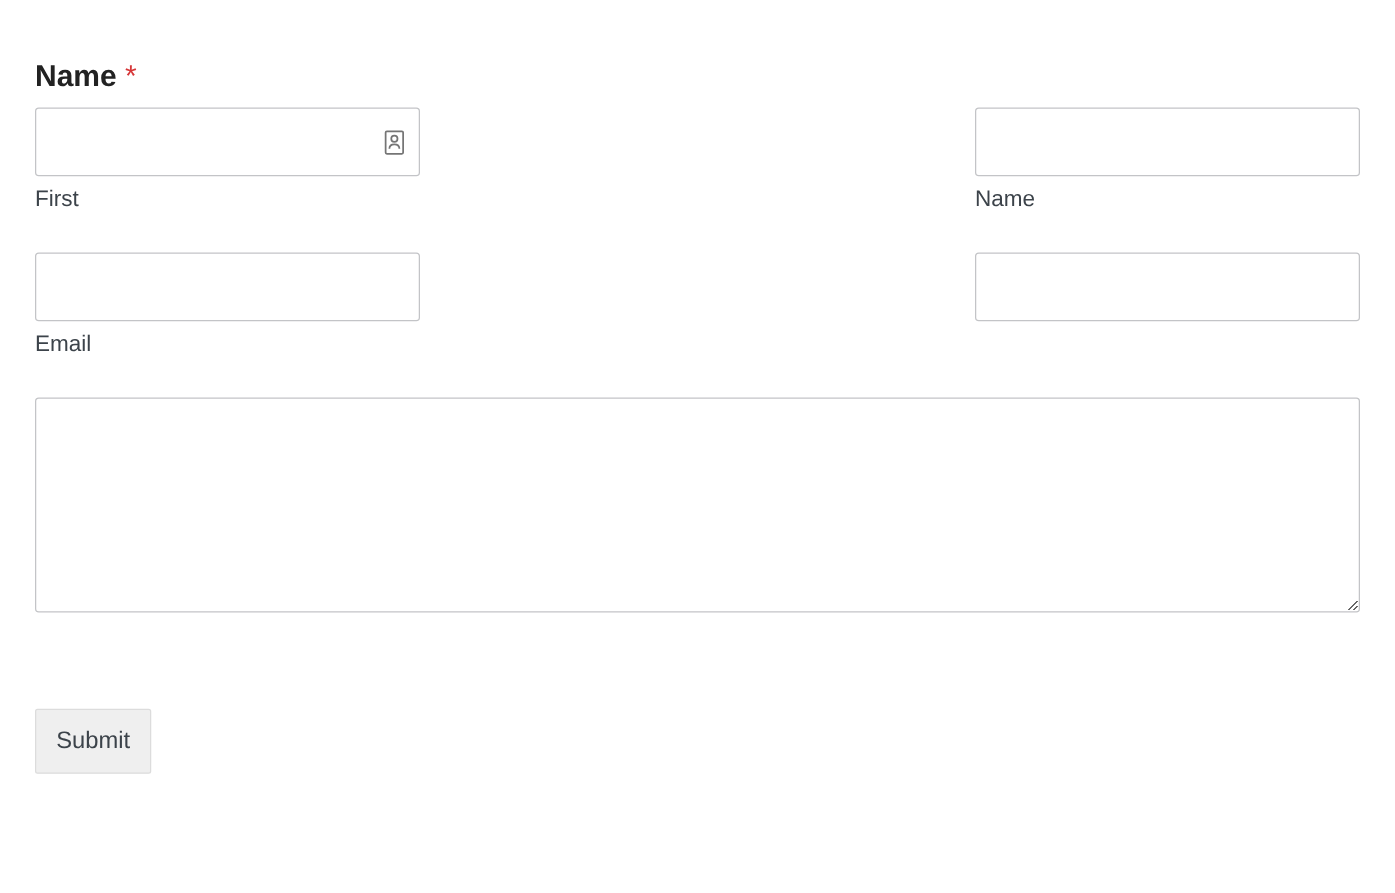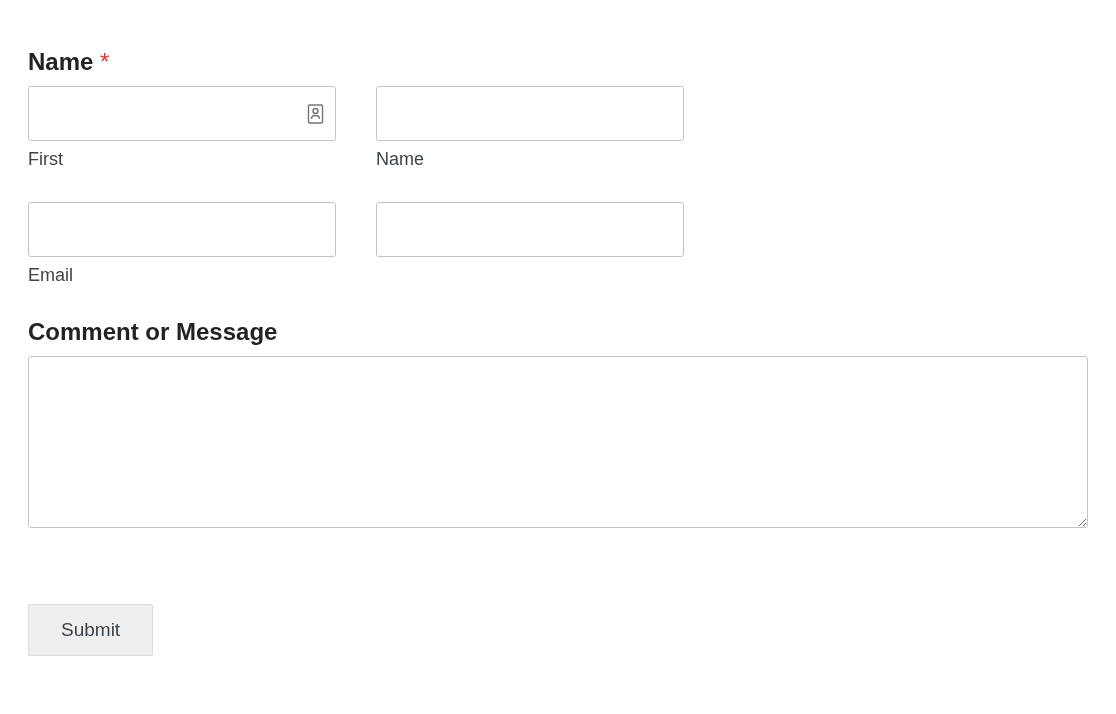"First" .field-row { justify-content: none -> space-between }
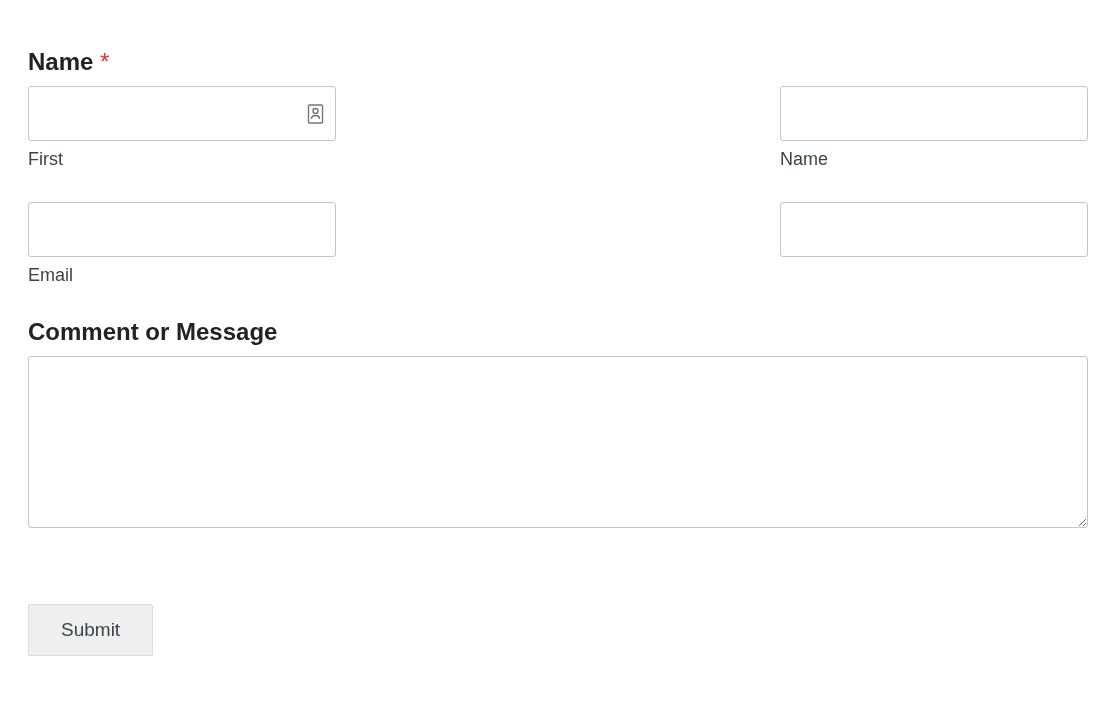"Comment or Message" label.field-label { html: <label>Comment or Message</label> -> none }
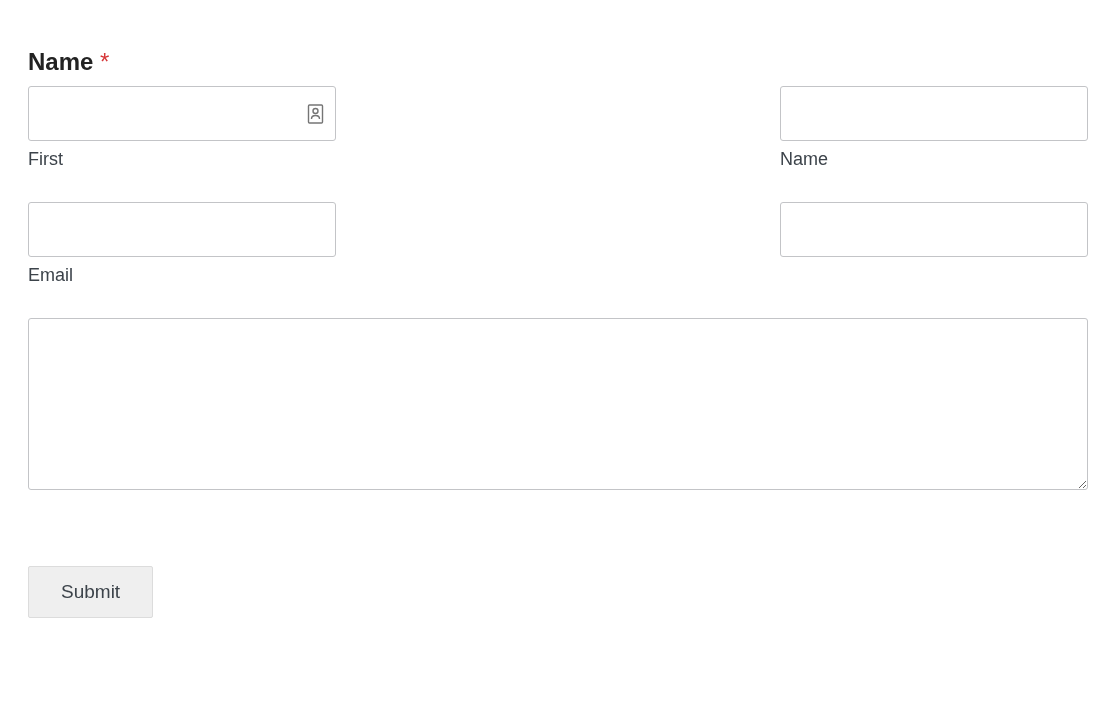"Submit" .submit-button { padding: 14px 32px -> 14px 16px }
